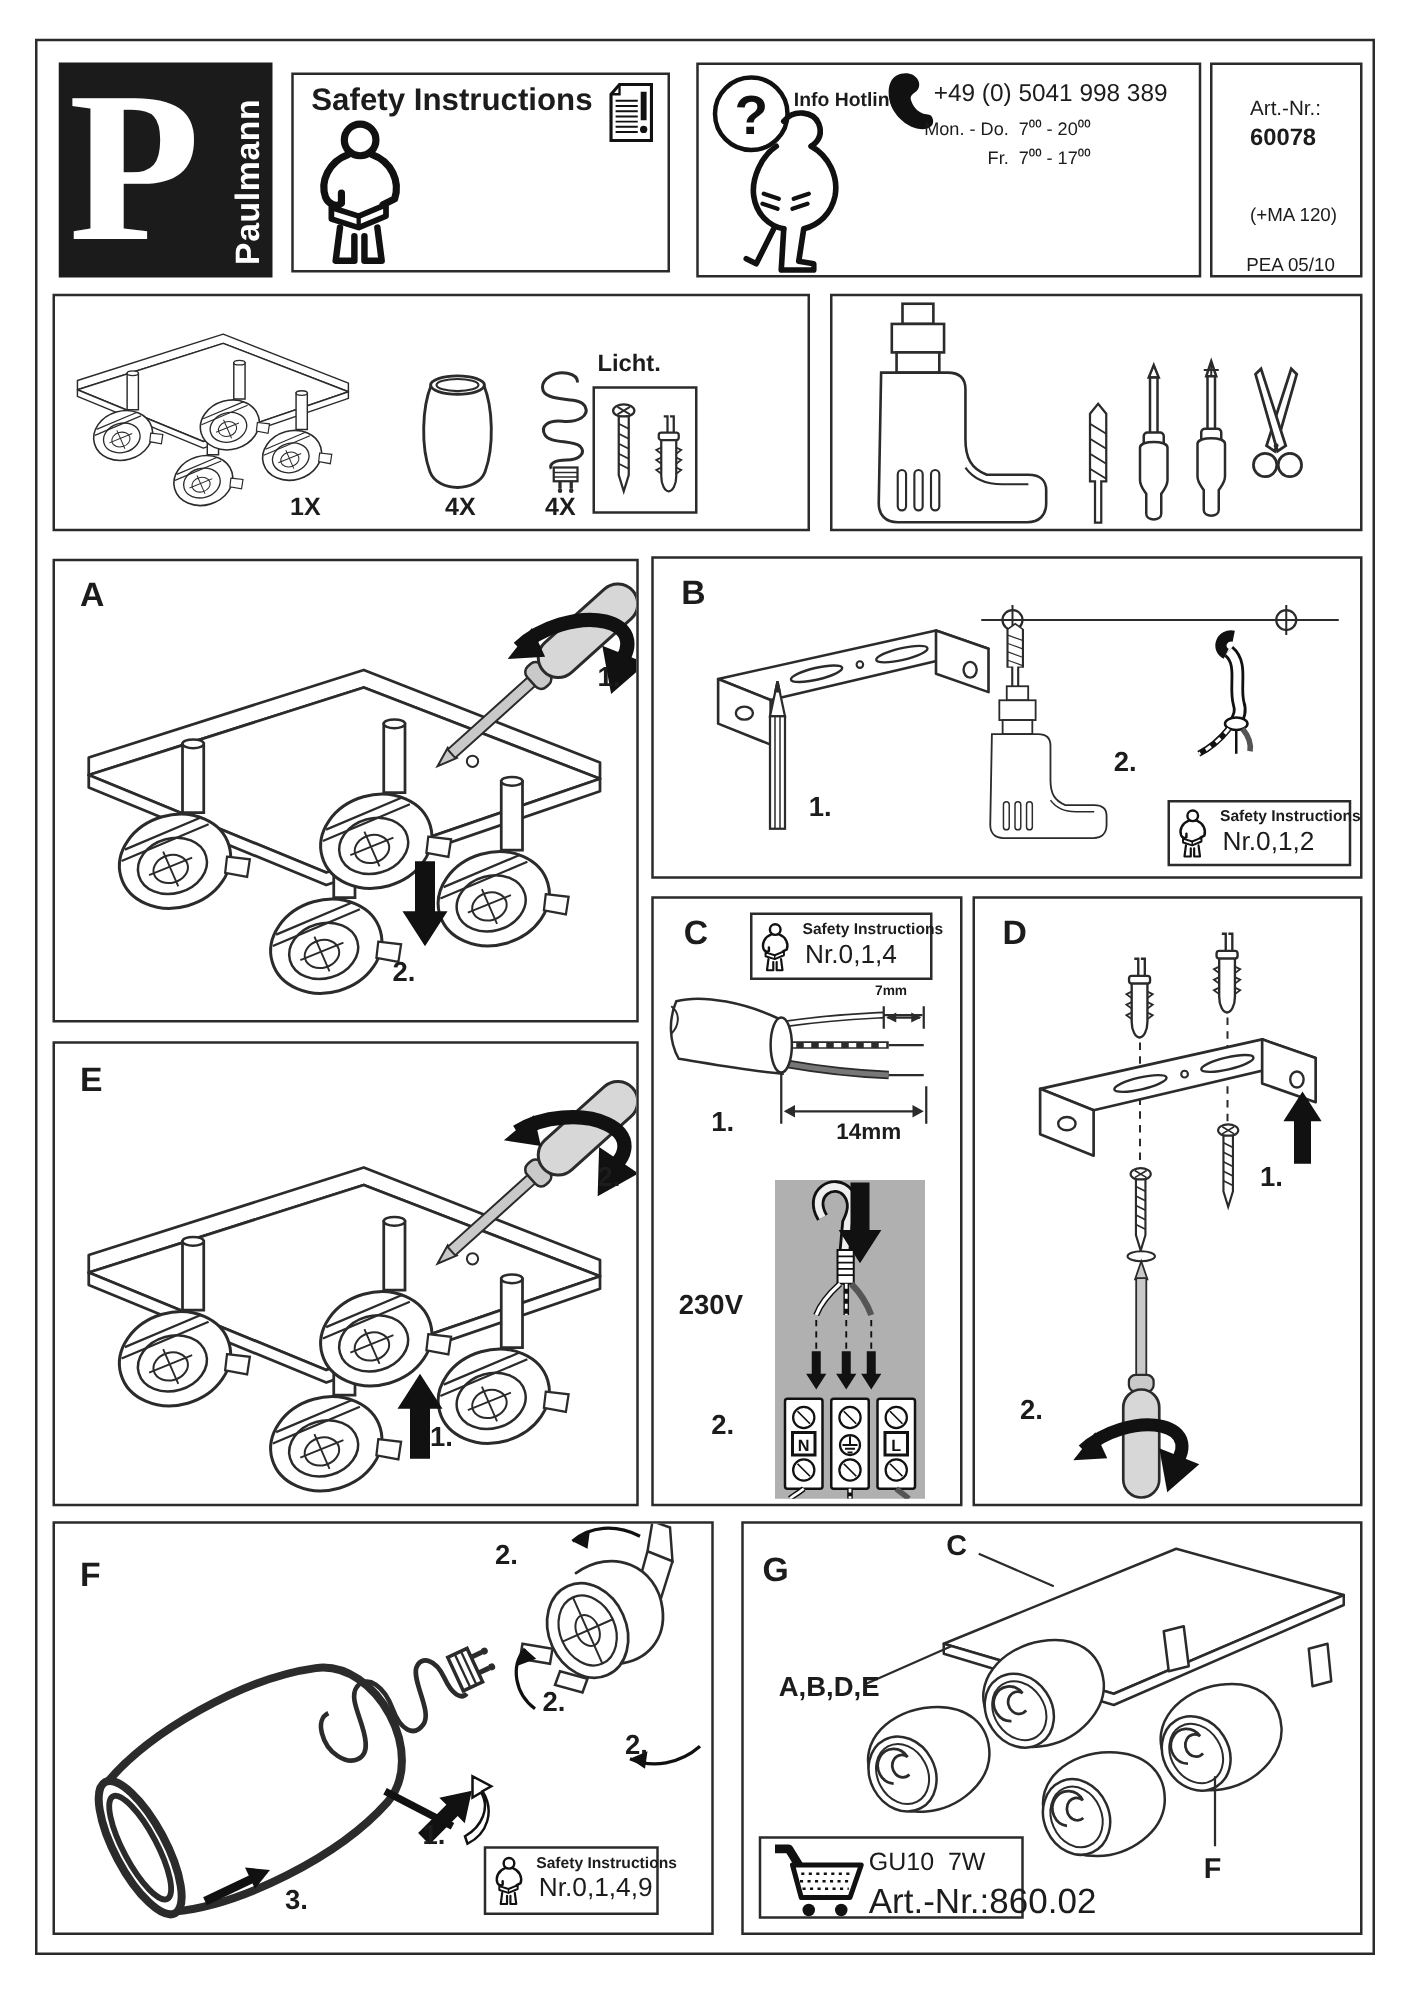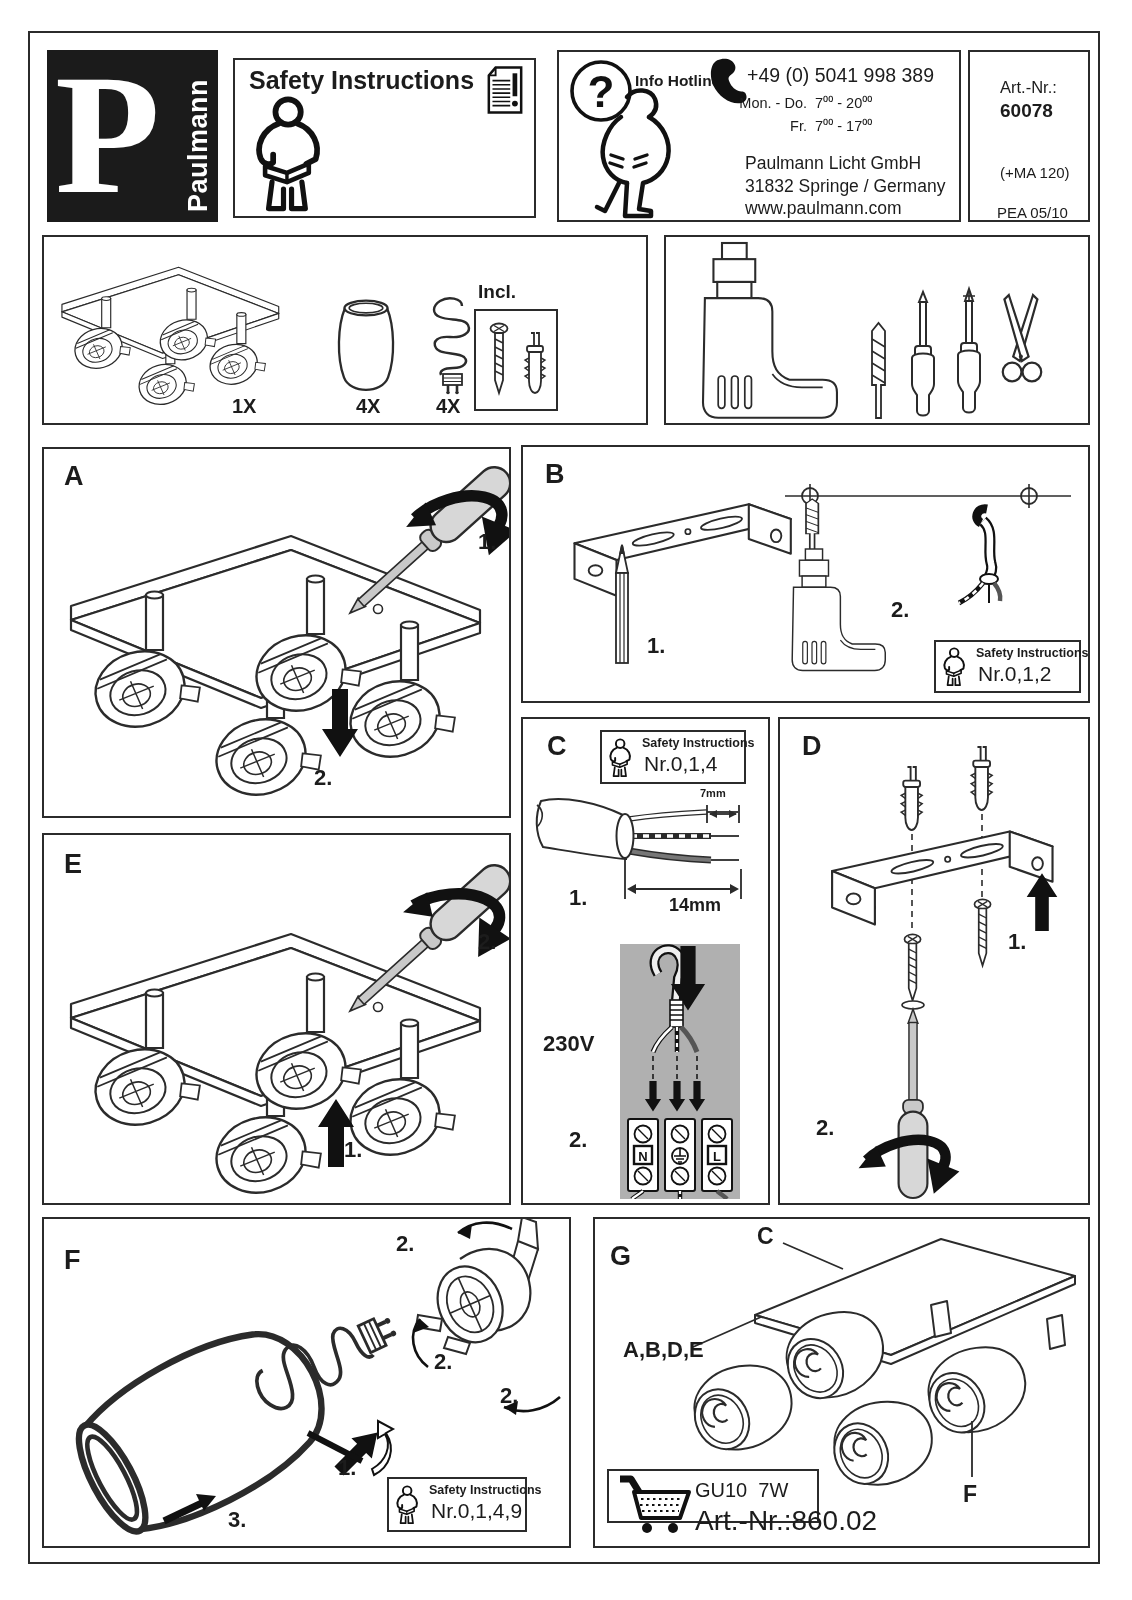"Paulmann Licht GmbH" div.lbl { html: <div><span>Paulmann Licht GmbH</span><br><span>31832 Springe / Germany</span><br><span>www.paulmann.com</span></div> -> none }
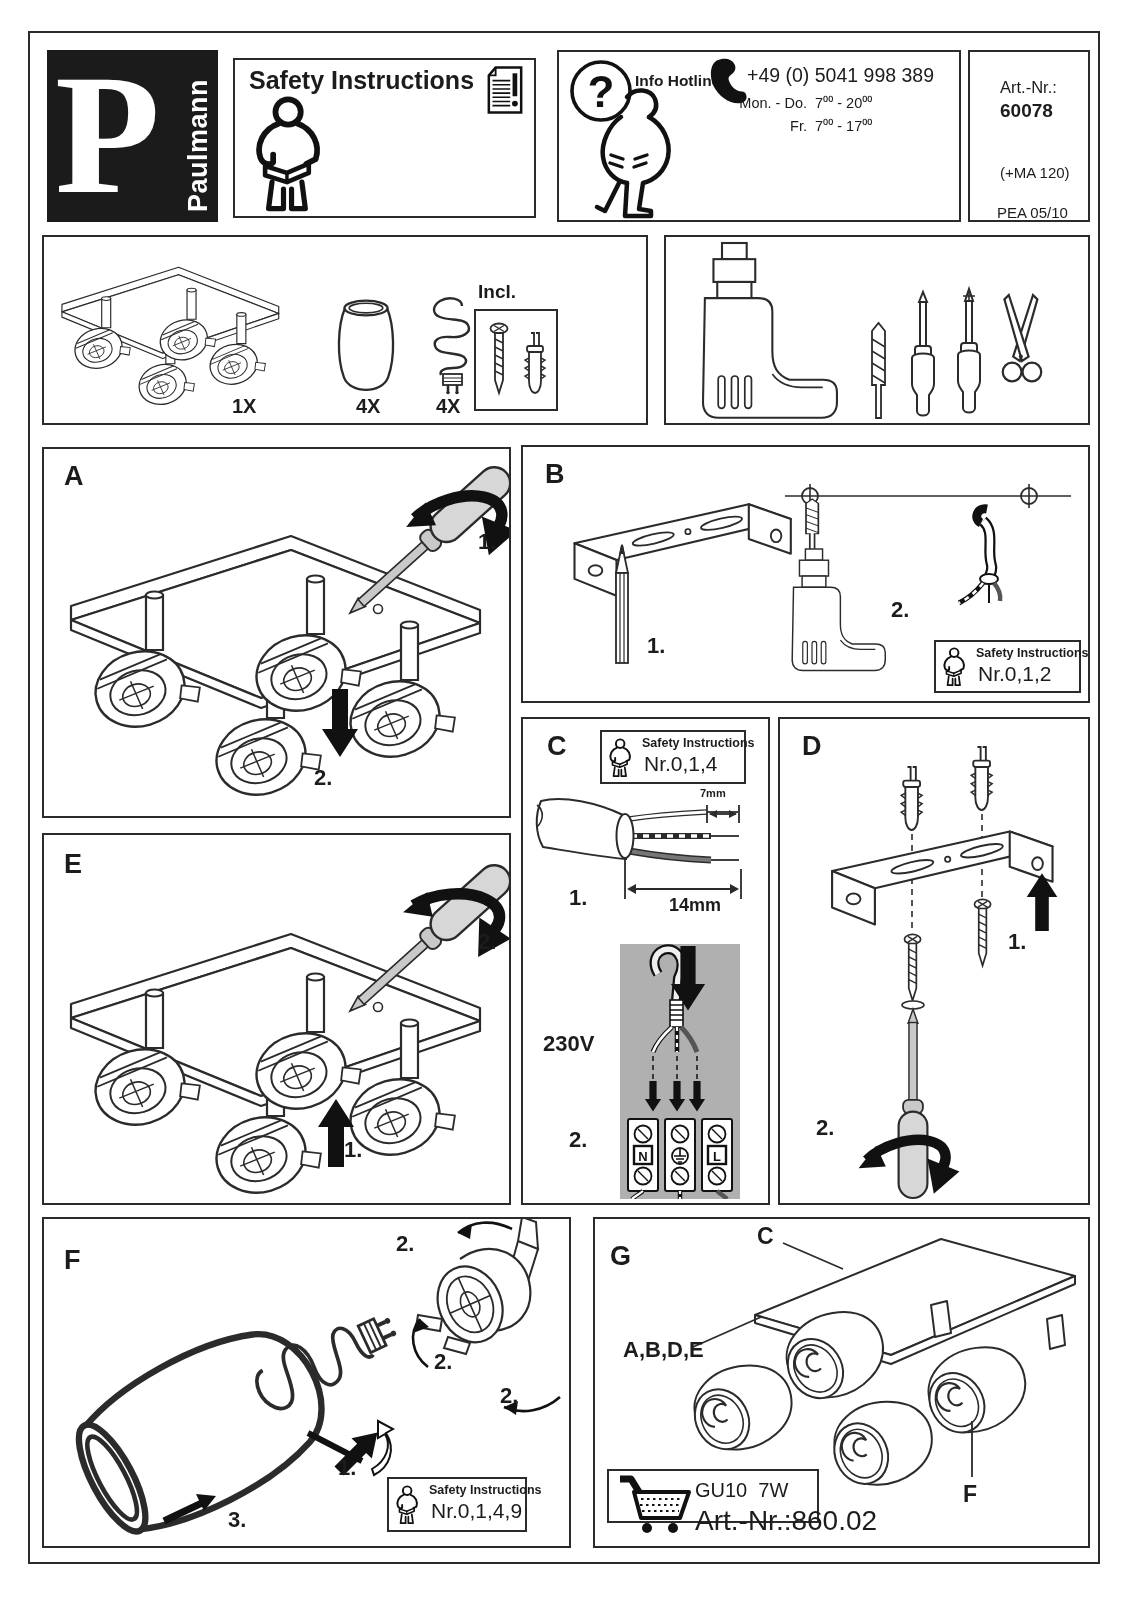"Incl." div.lbl { text: Incl -> Licht }
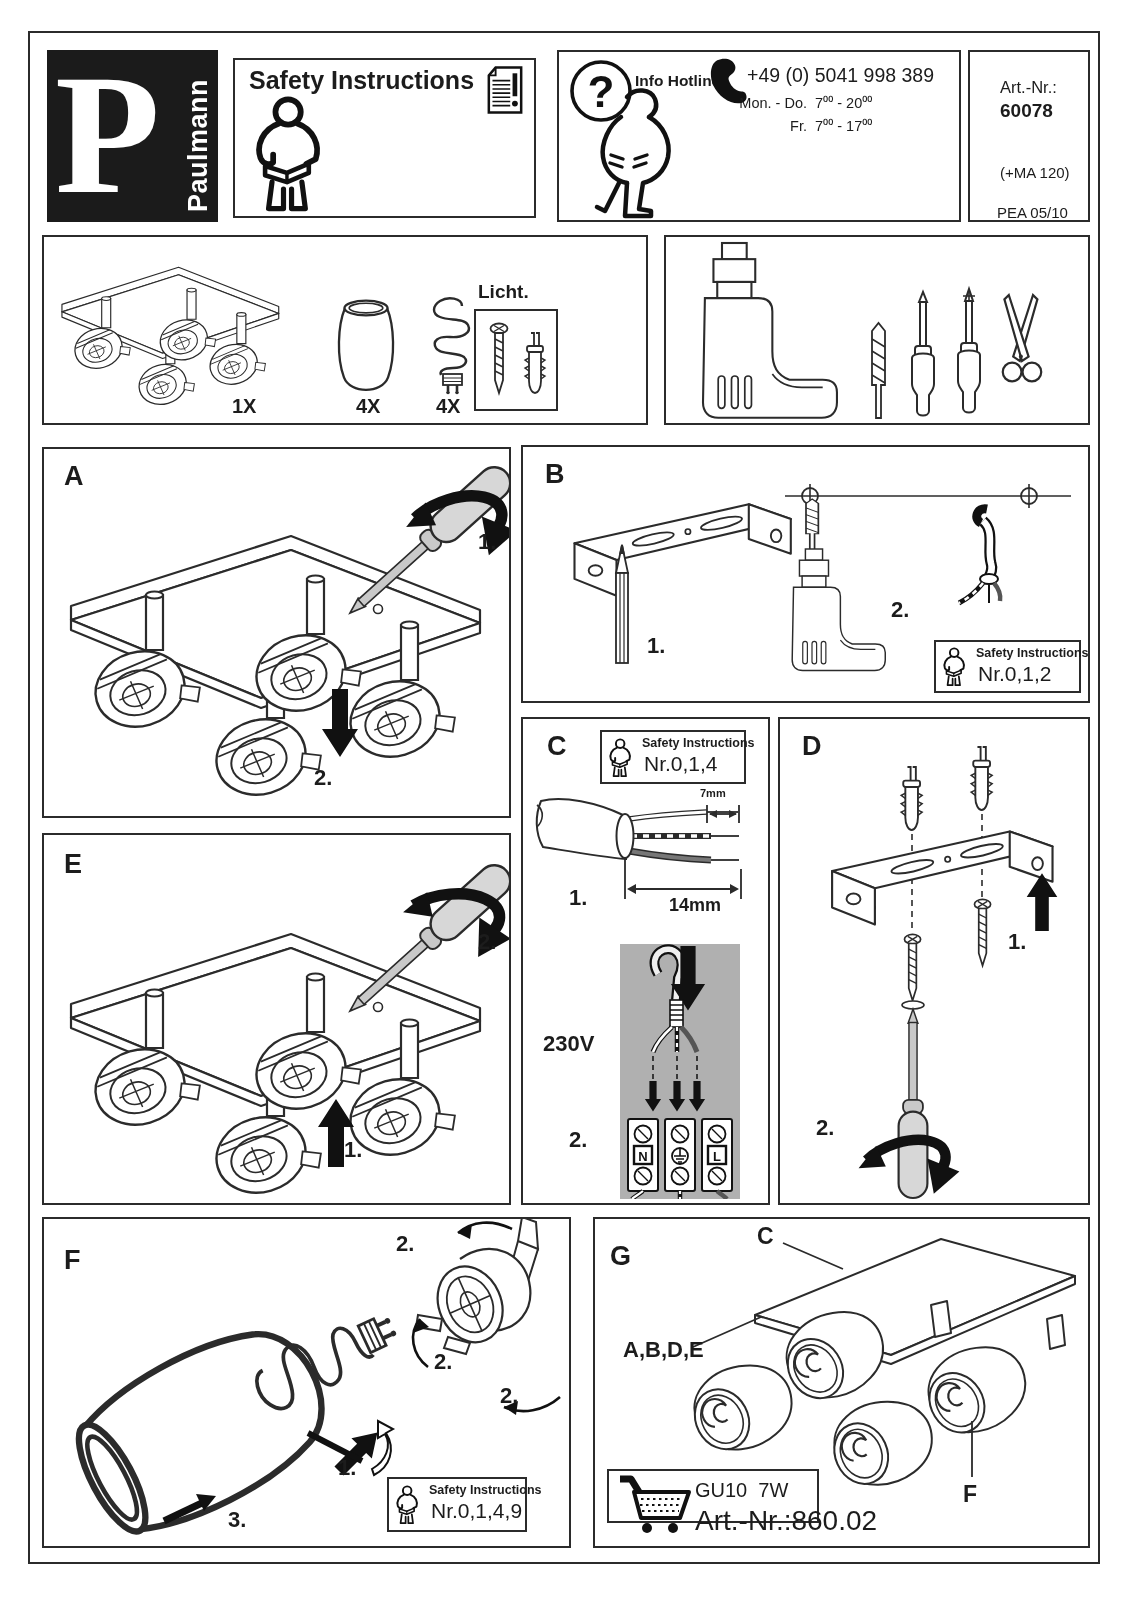"GU10 7W" div.nob { height: 54px -> 66px }
